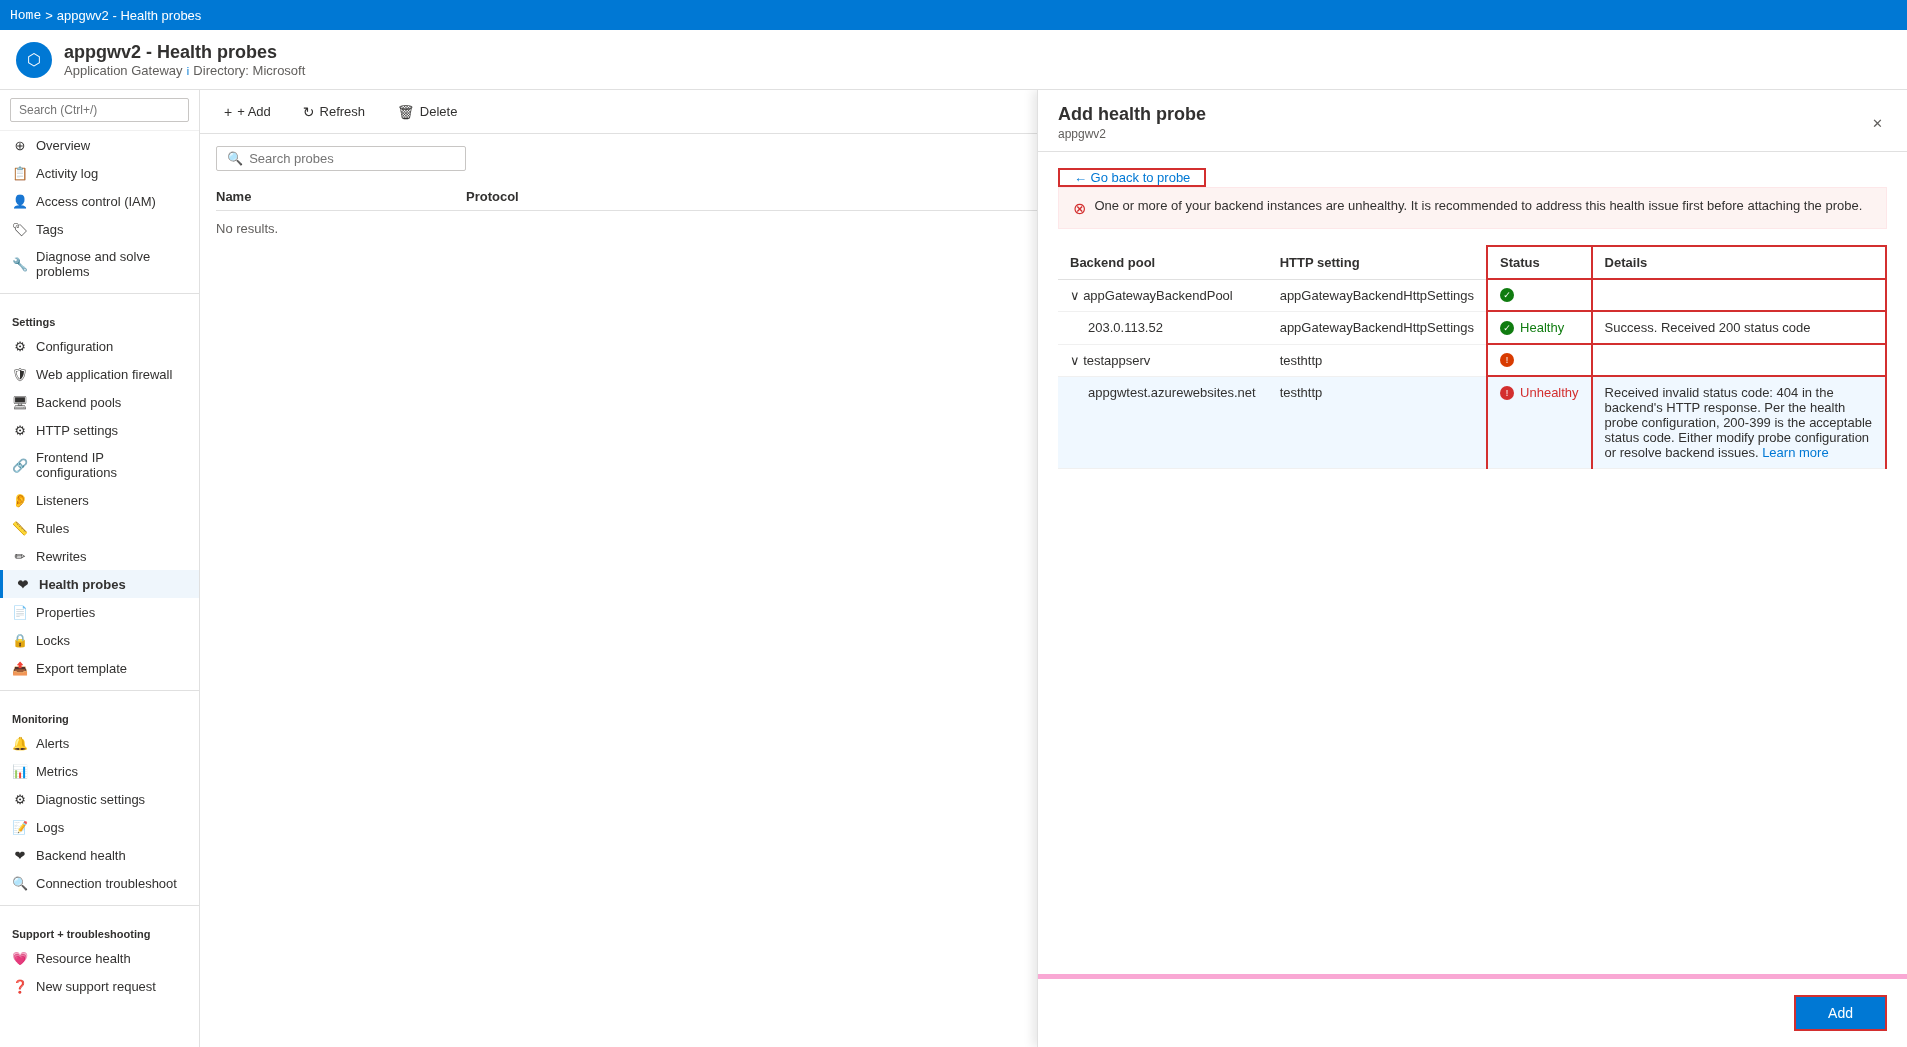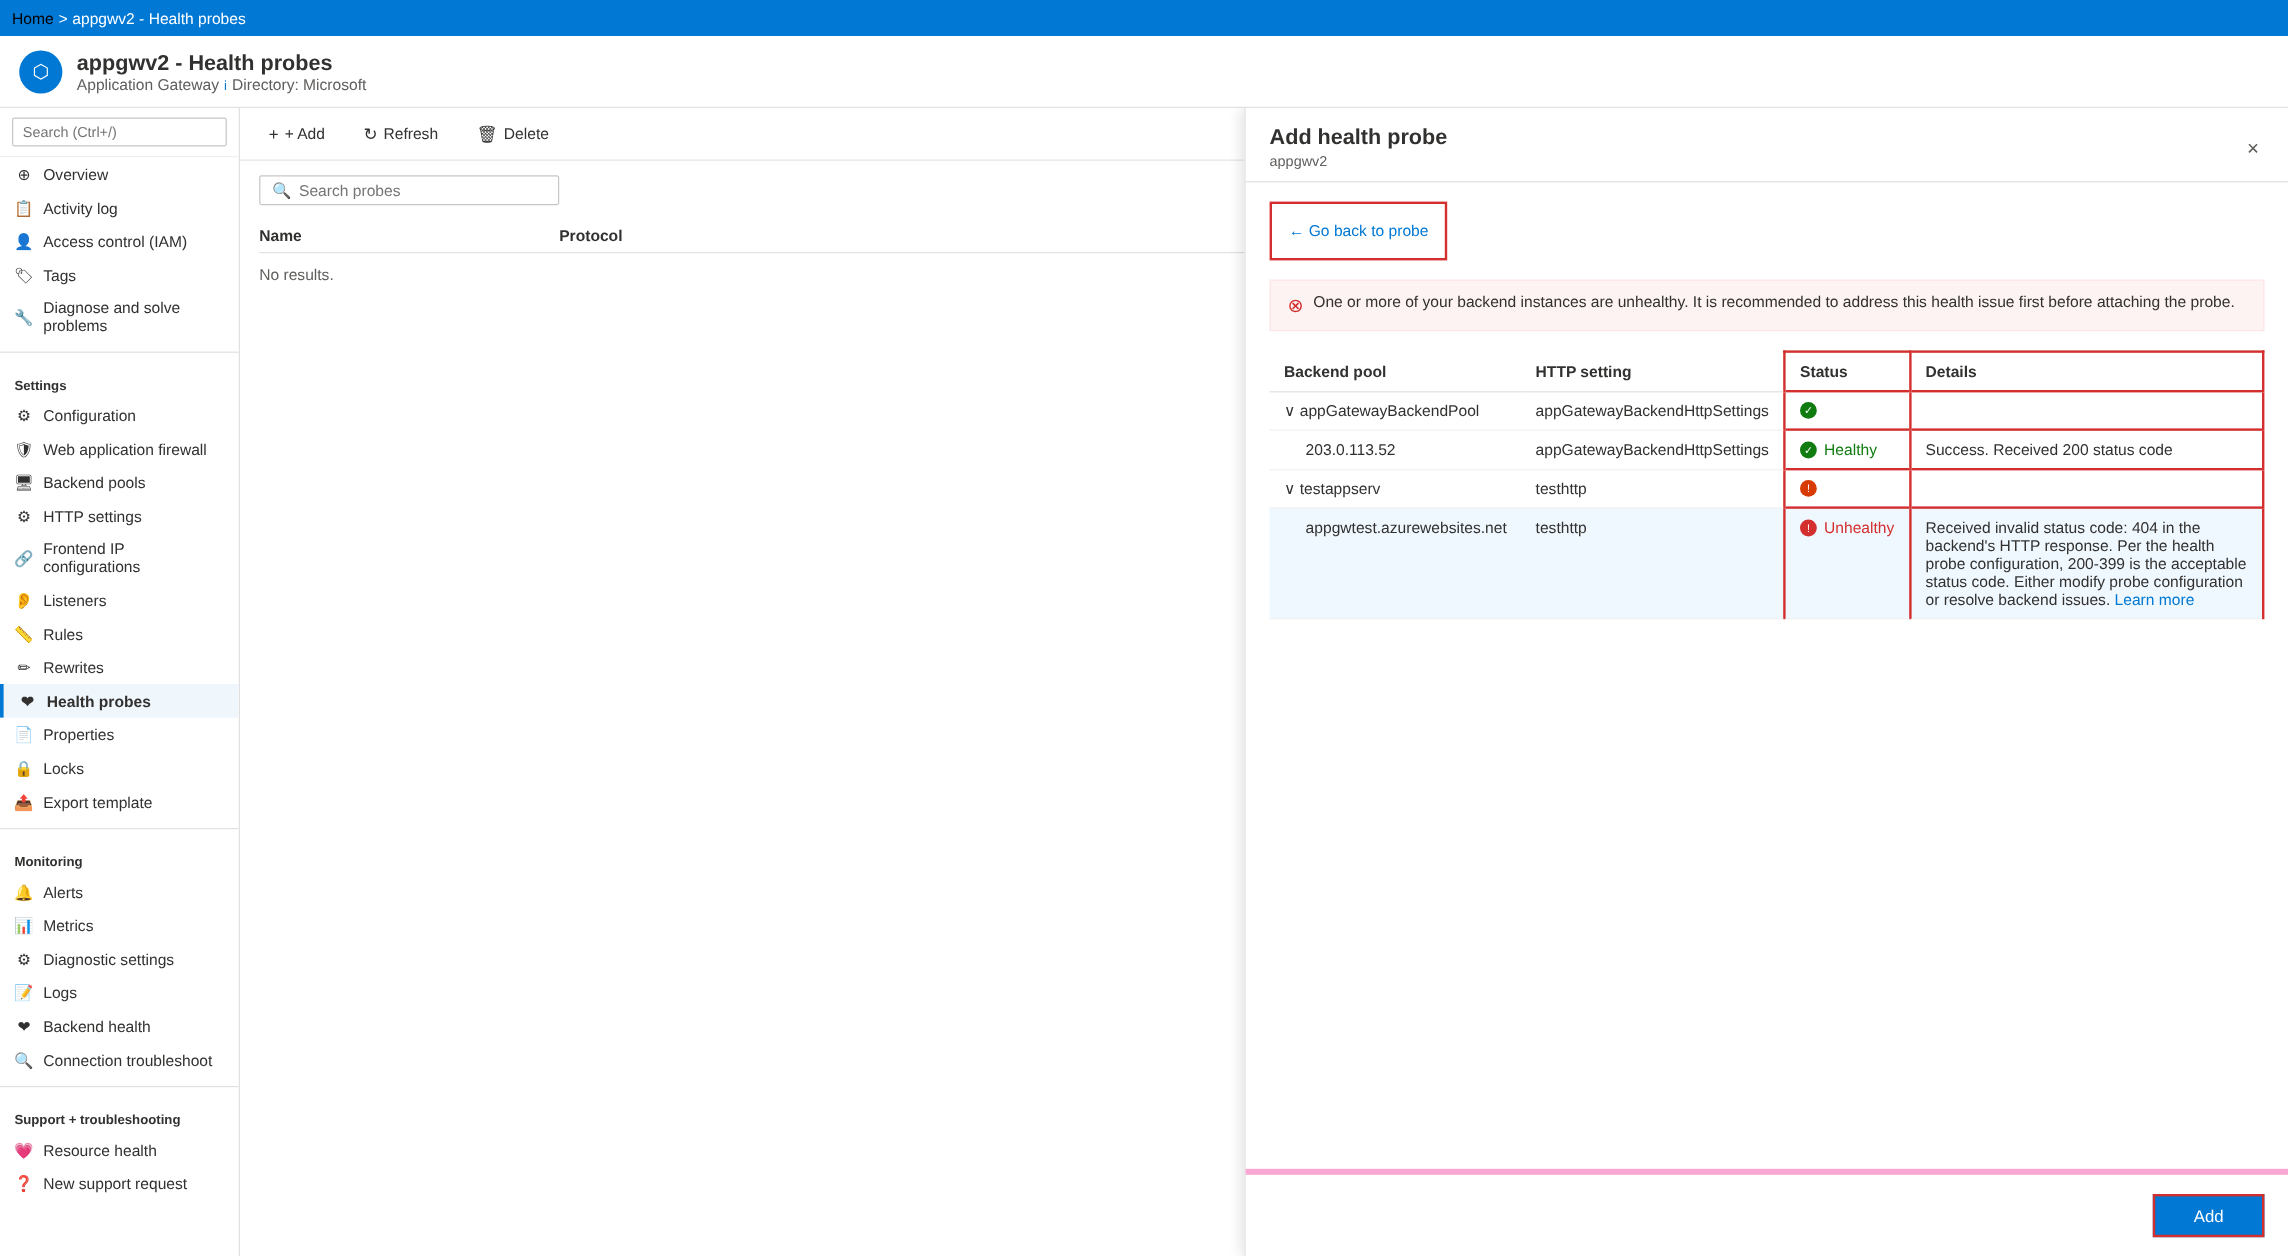"Home" .top-bar .breadcrumb a { color: #000000 -> #ffffff; font-family: none -> Liberation Mono, monospace }
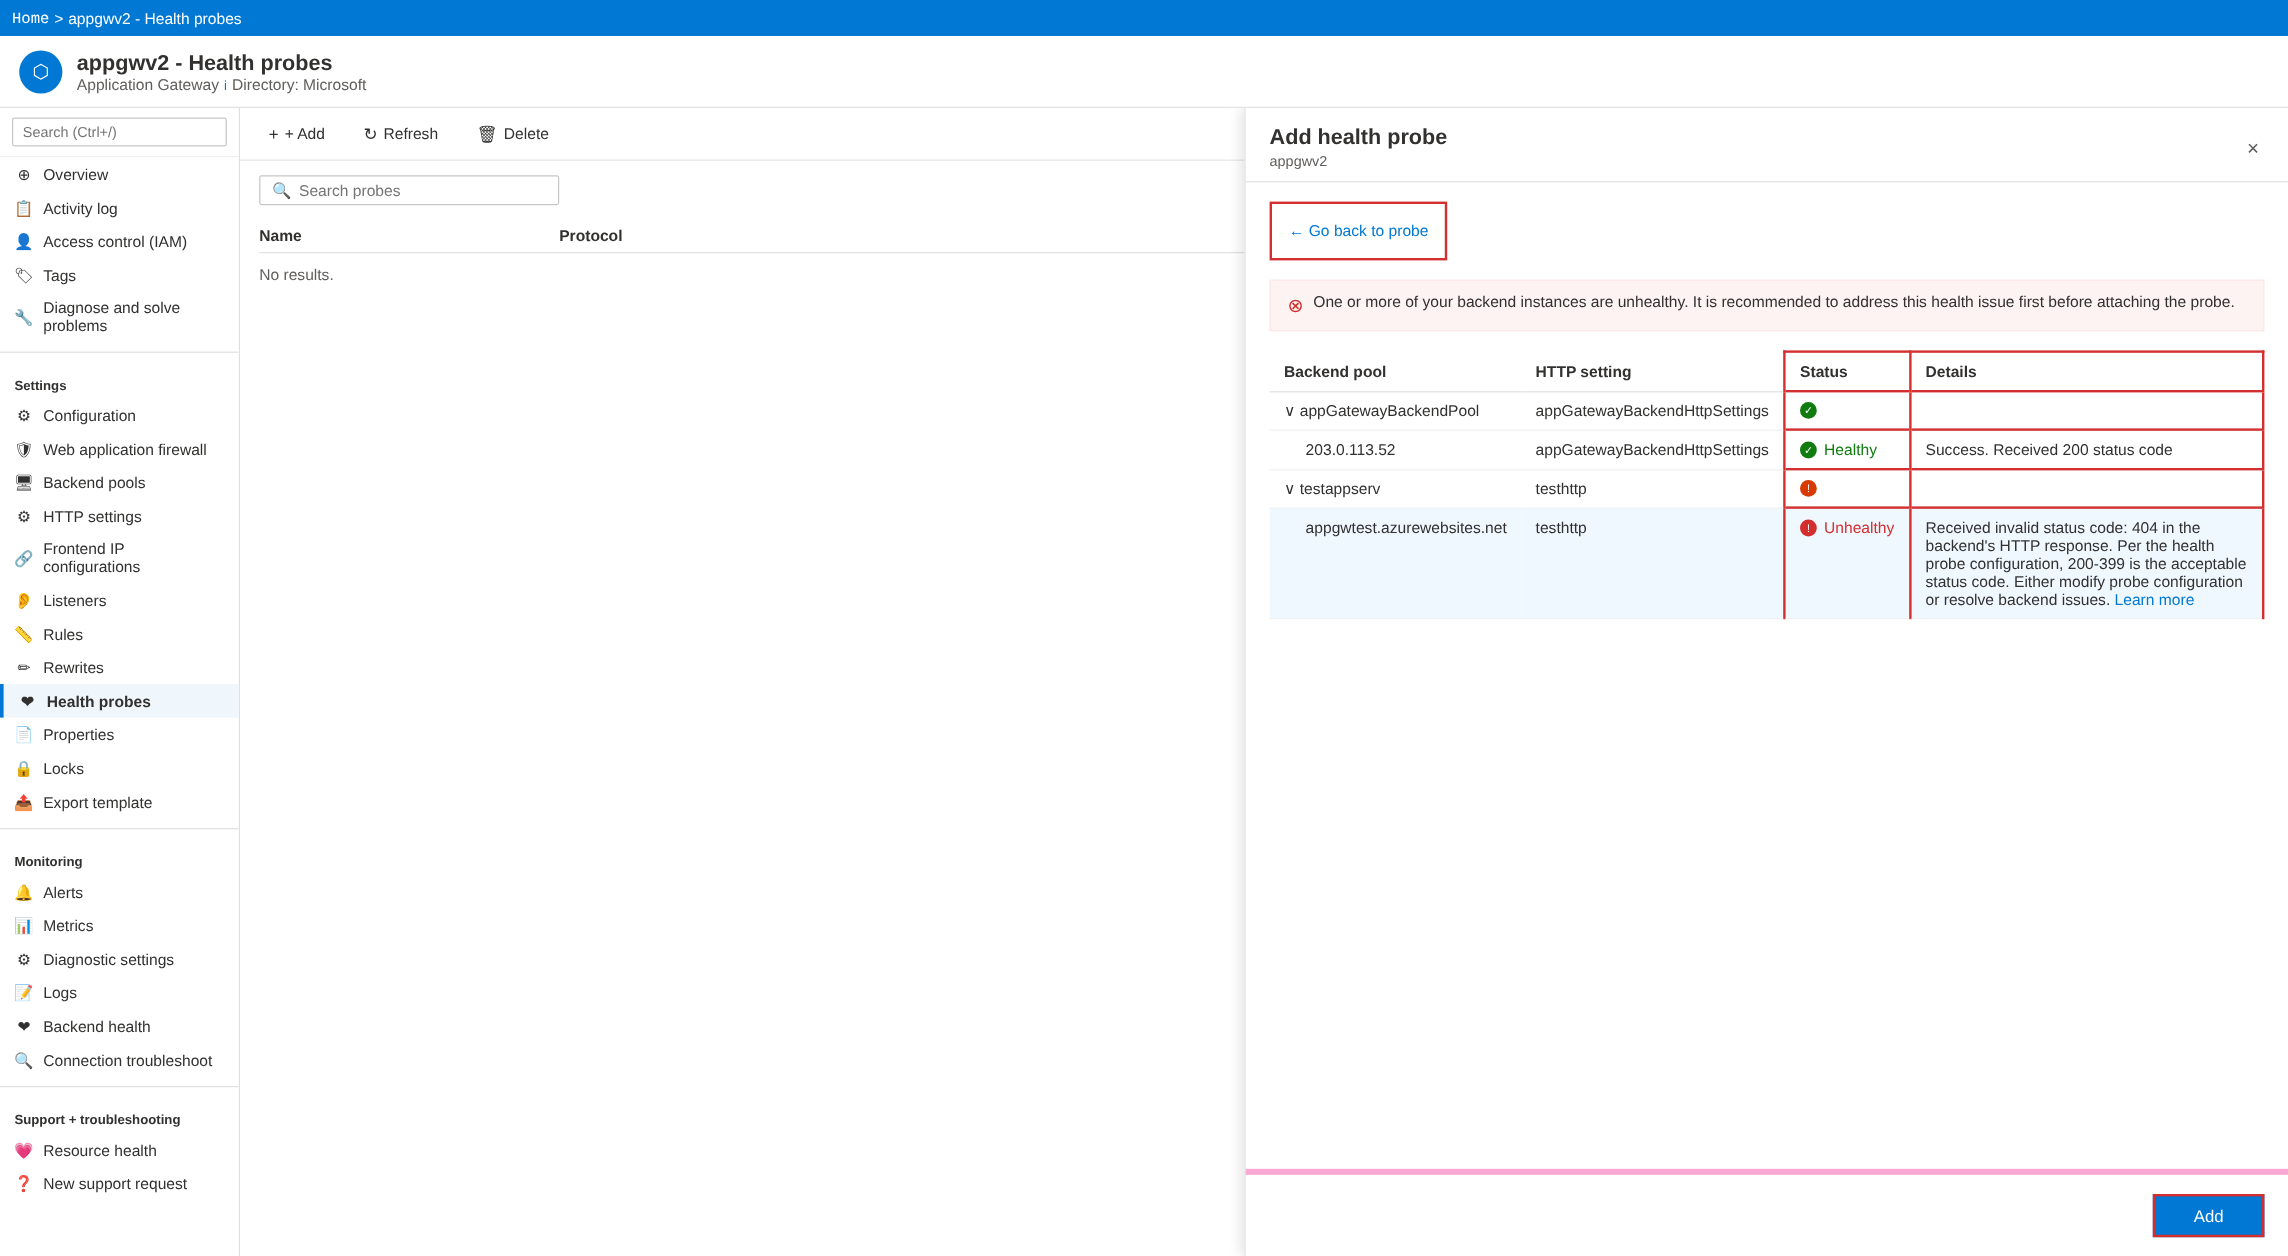"← Go back to probe" .go-back-btn { margin-bottom: 16px -> none; padding: 15px 14px -> 0 14px }
